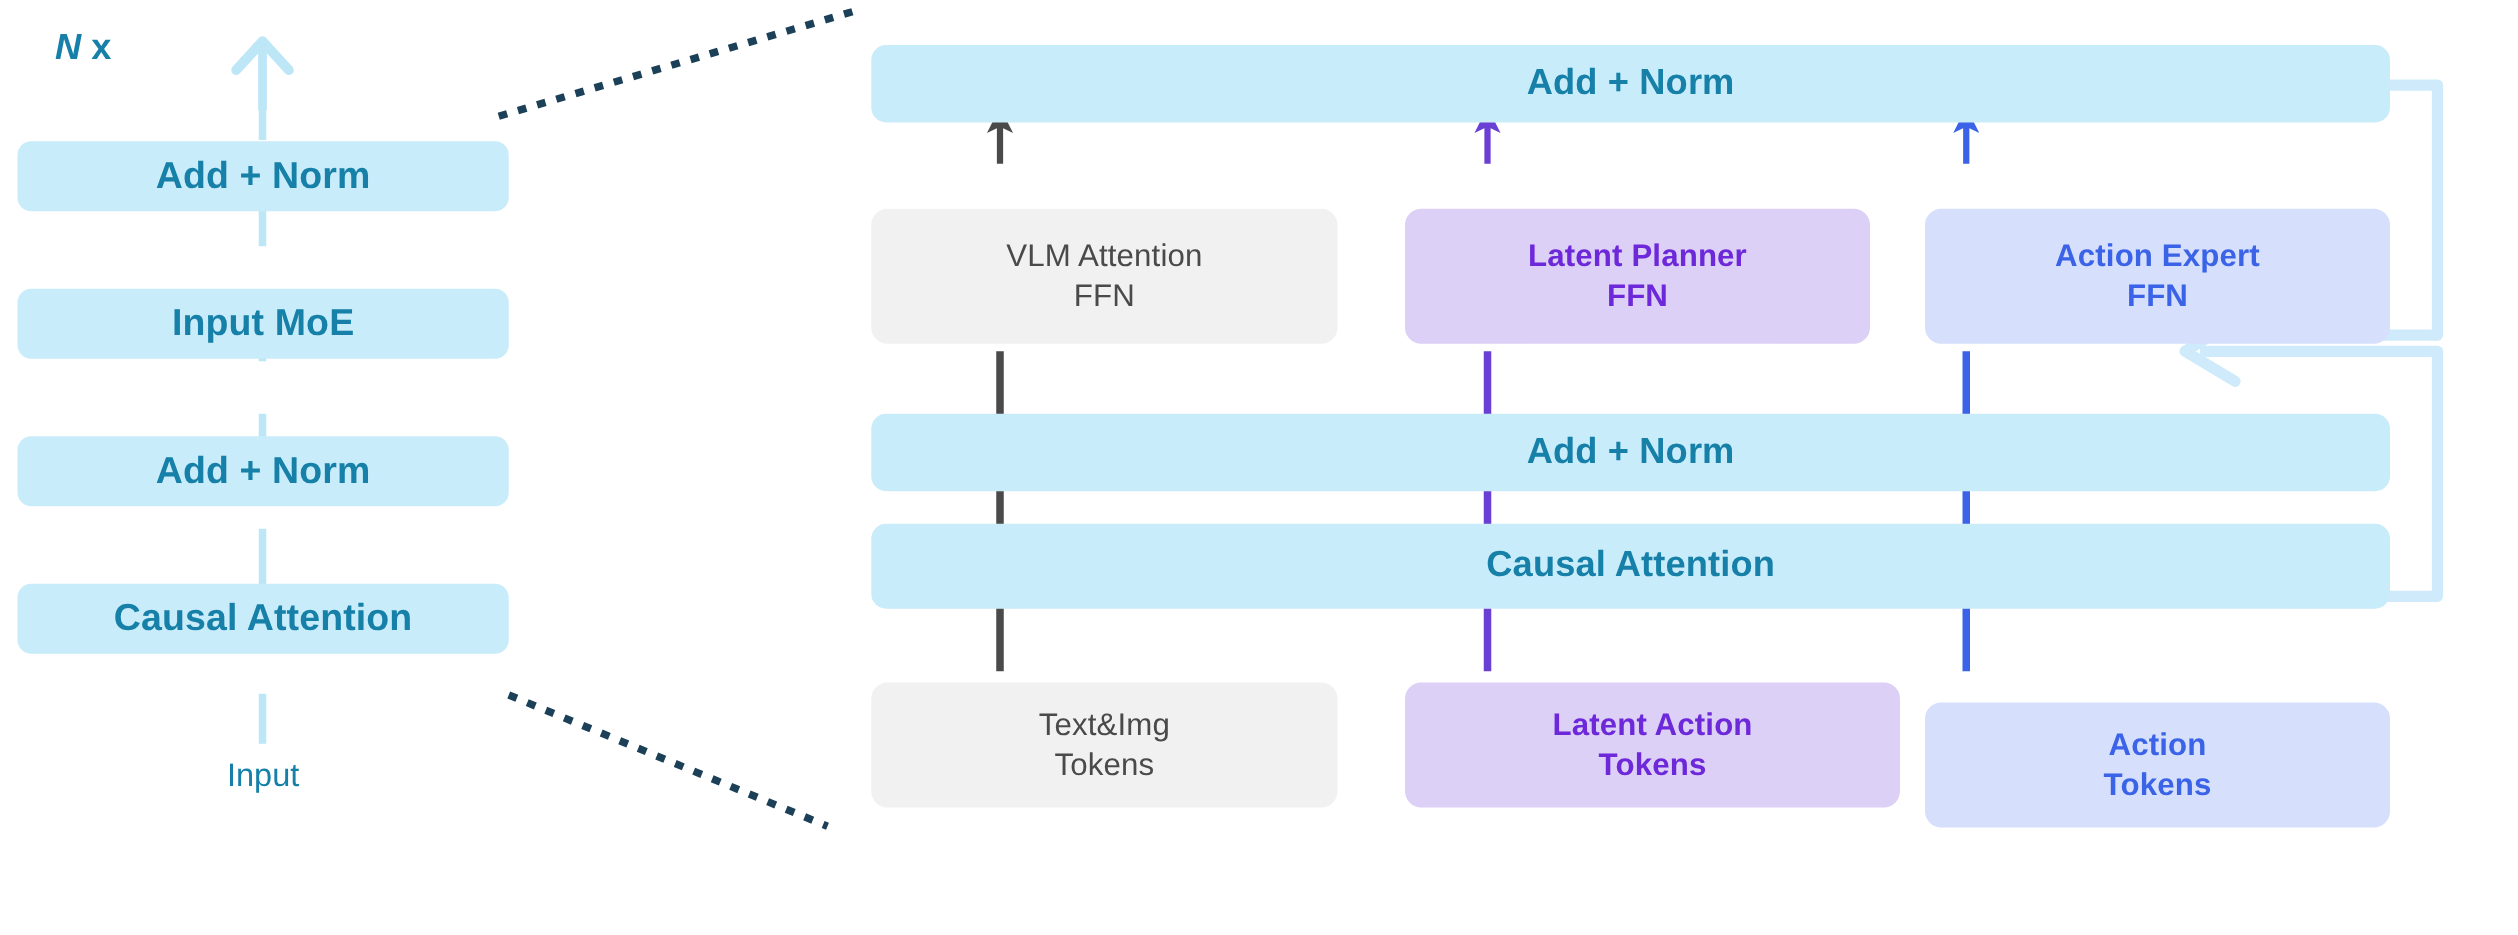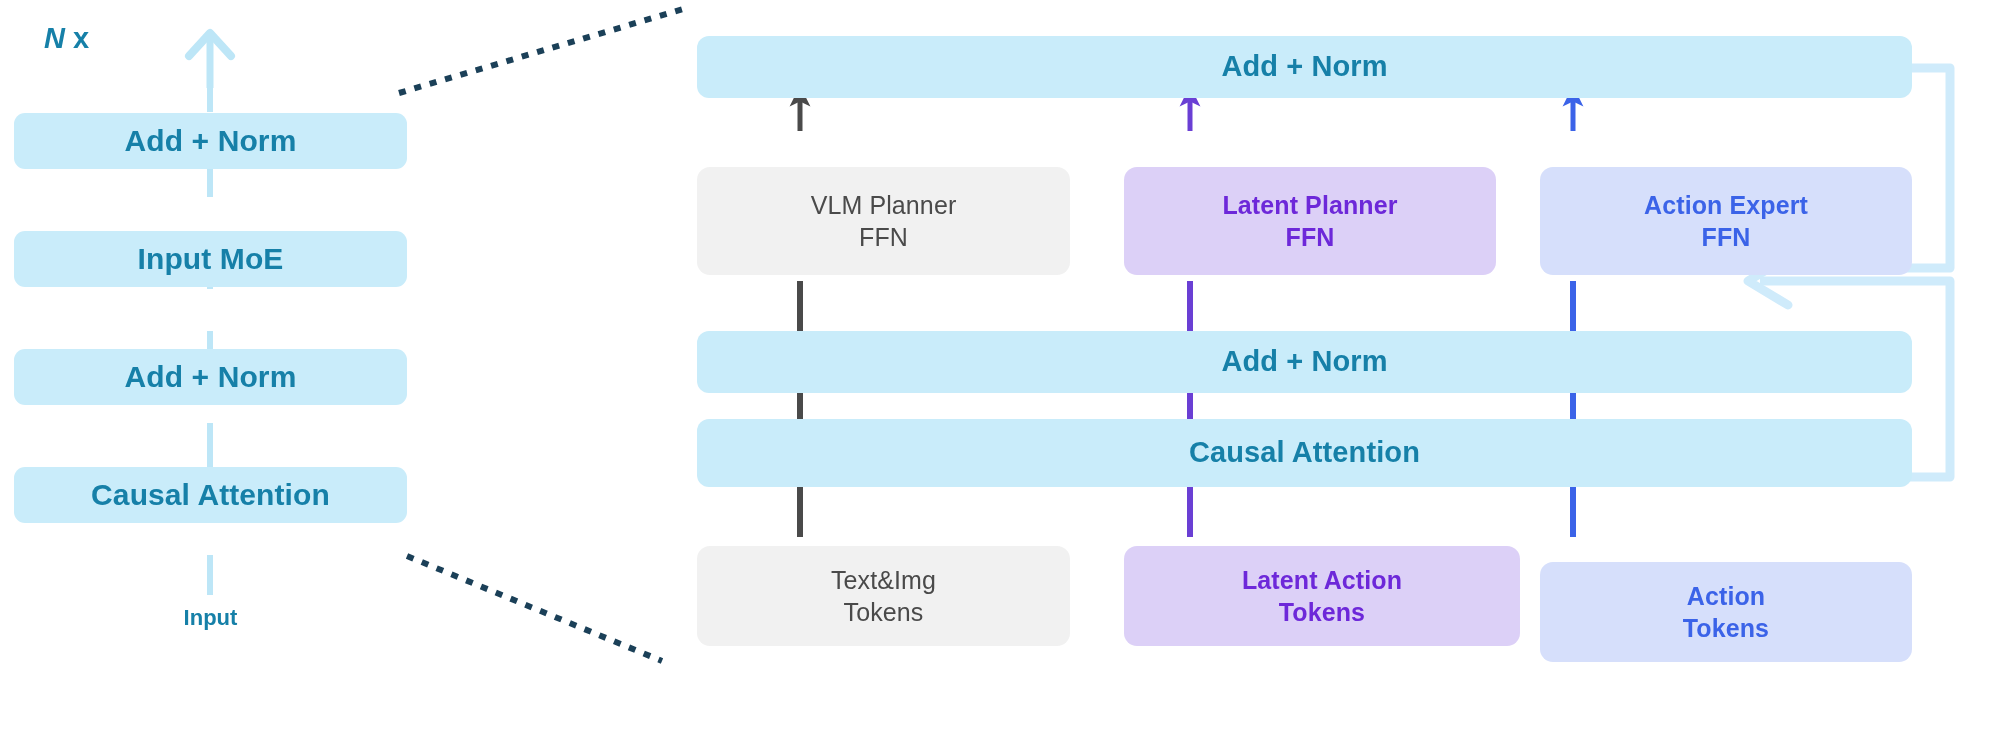"VLM Planner" div.box { text: Planner -> Attention }
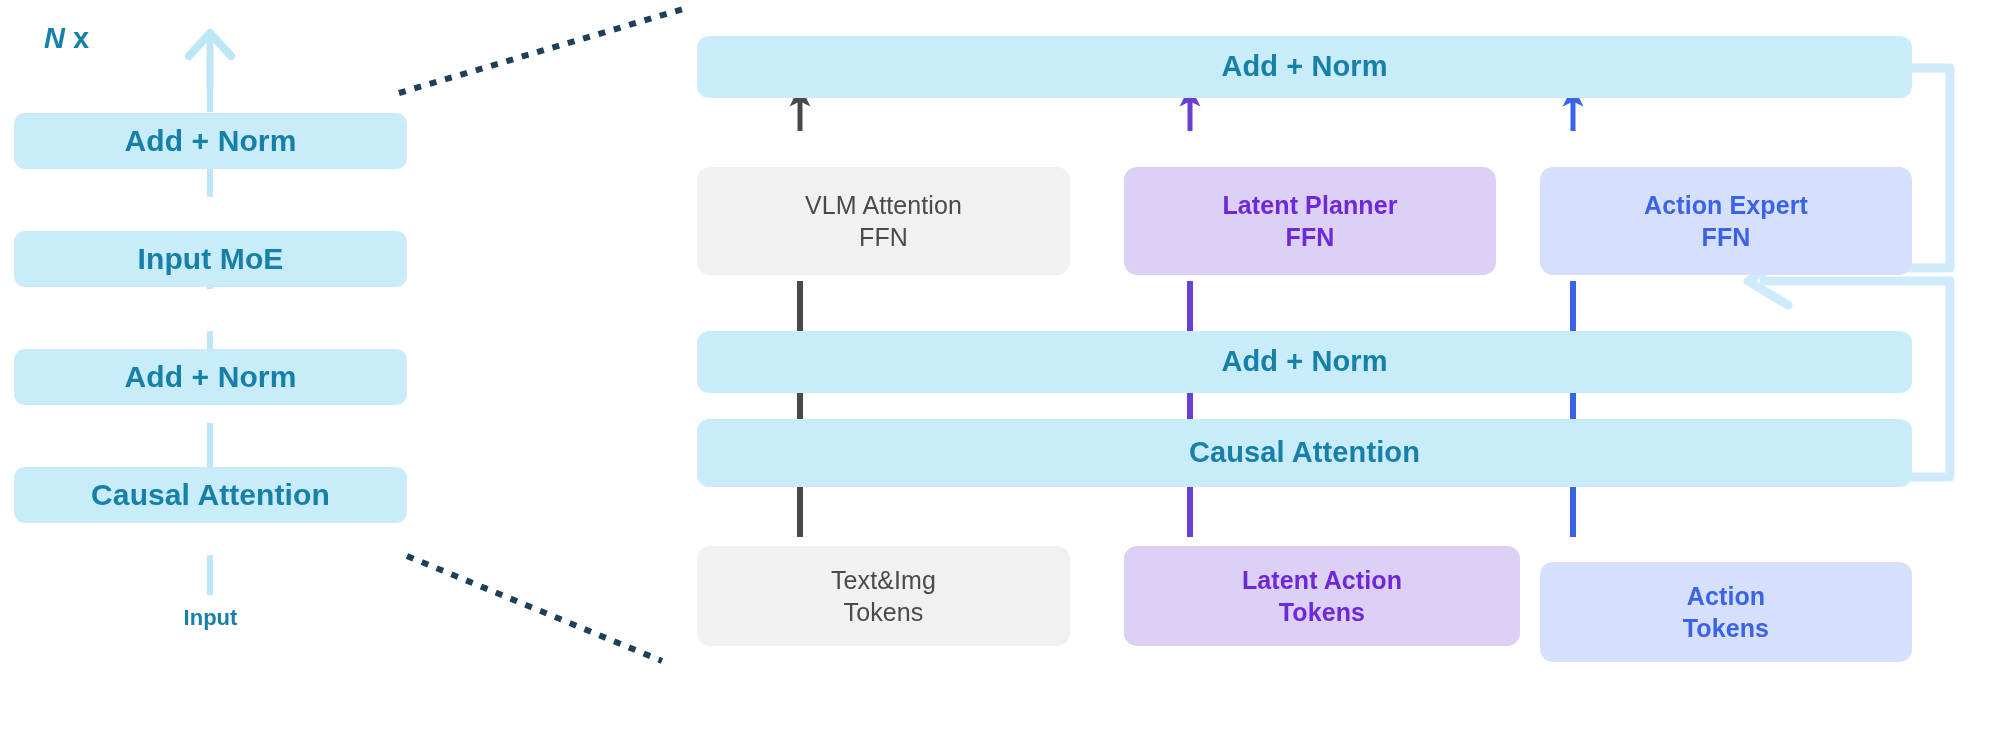"Input" .input-label { font-size: 22px -> 26px; font-weight: 700 -> 400 }
